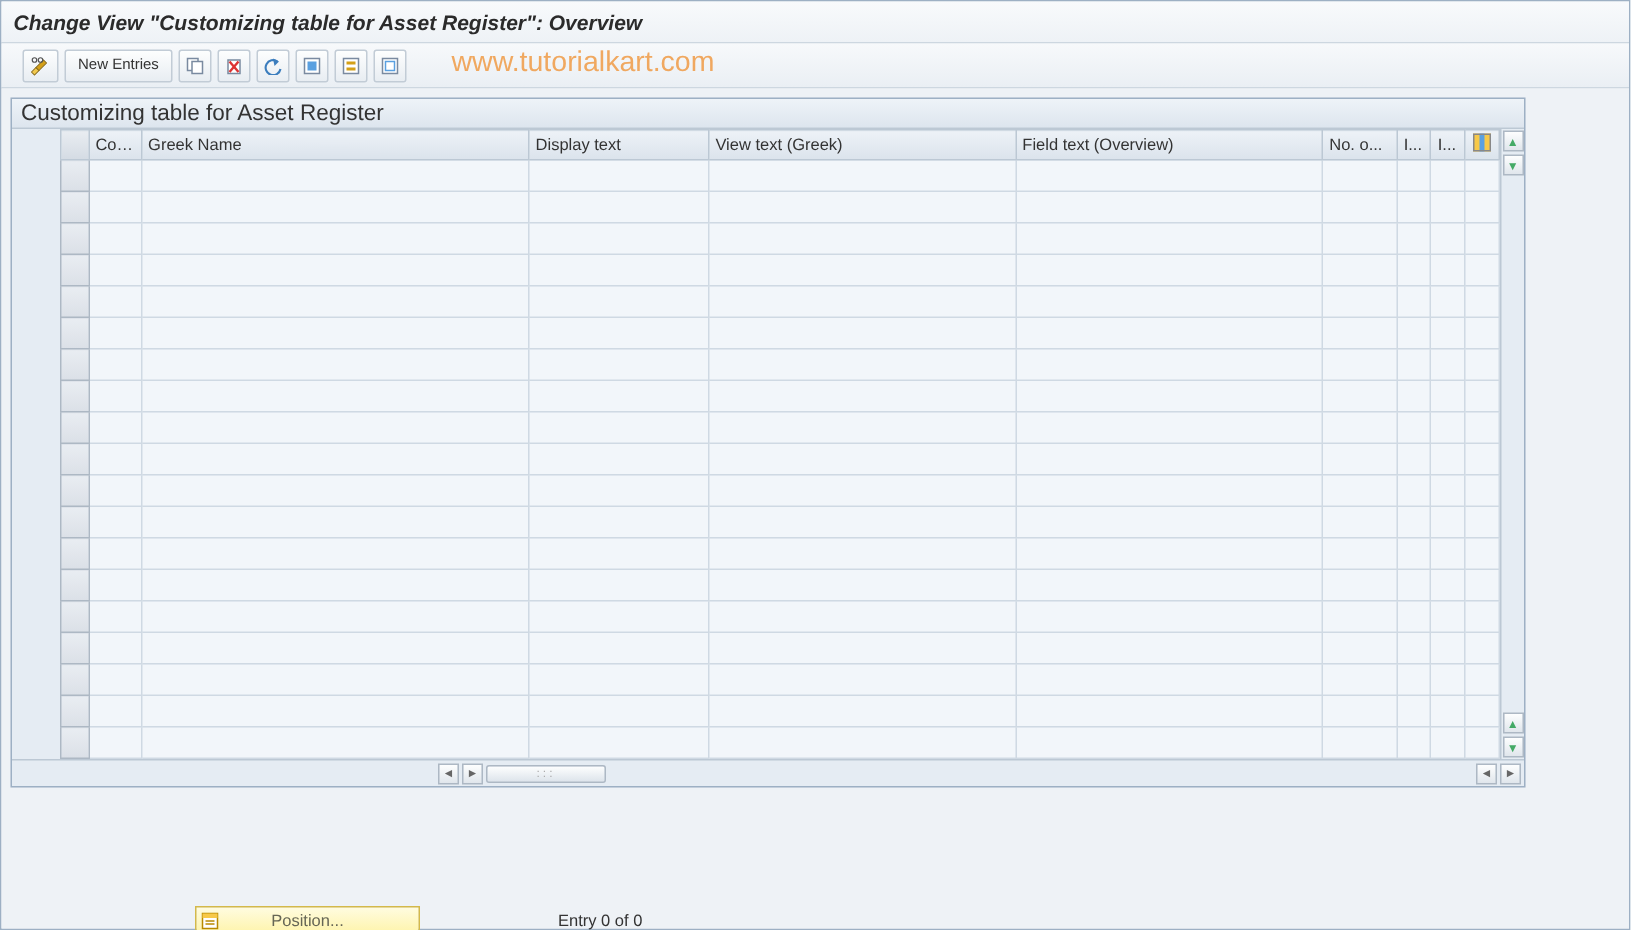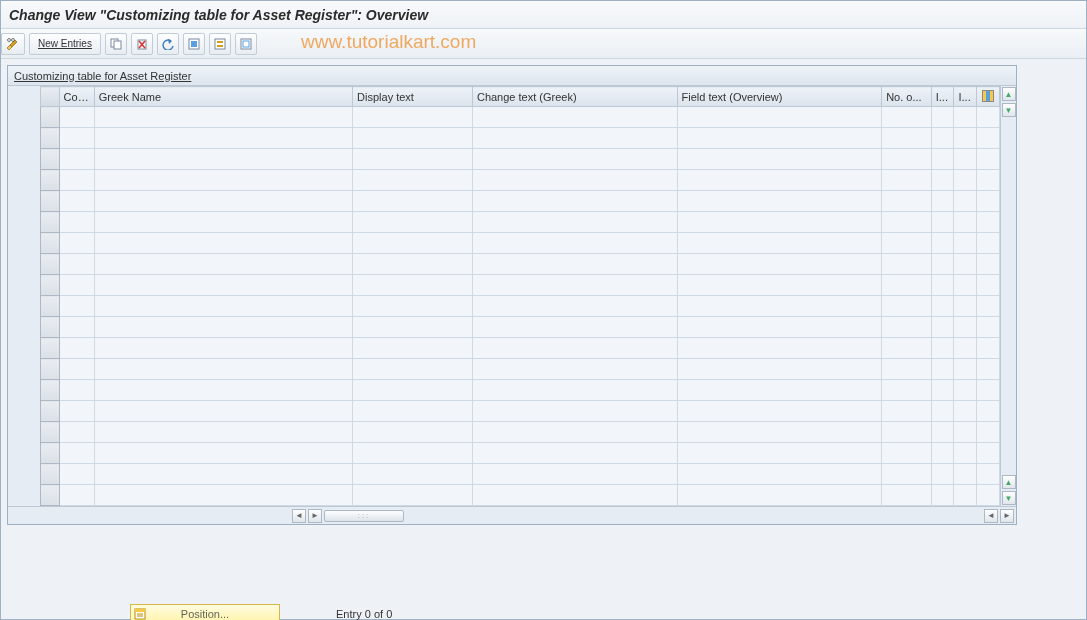"New Entries" .toolbar { padding: 0 0 -> 0 14px; text-decoration: underline -> none }
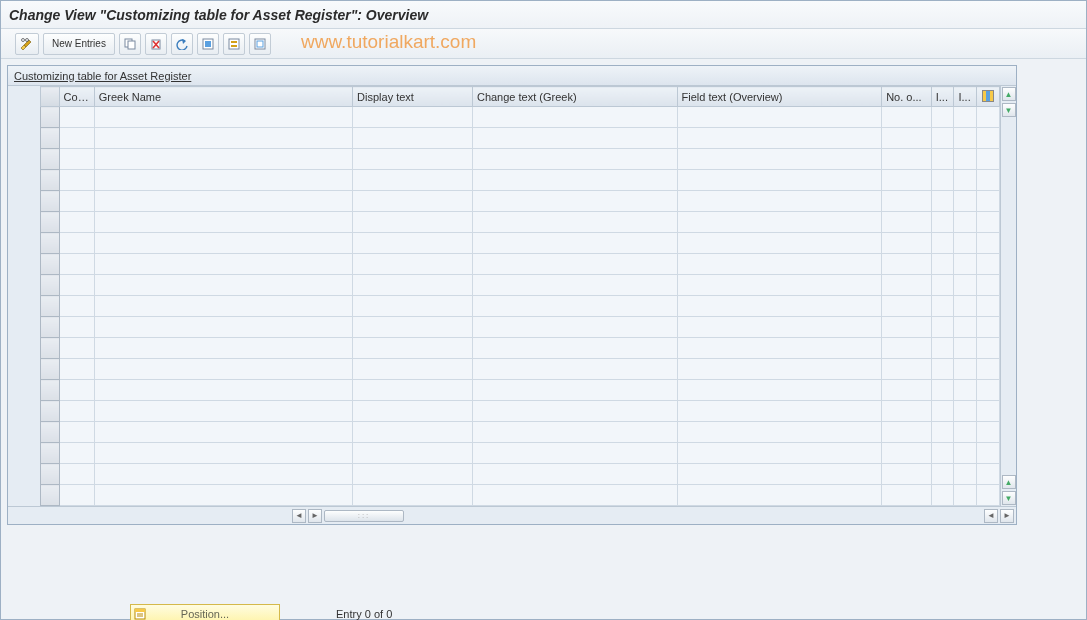"Customizing table for Asset Register" .panel-title { font-size: 11px -> 15px; text-decoration: underline -> none }
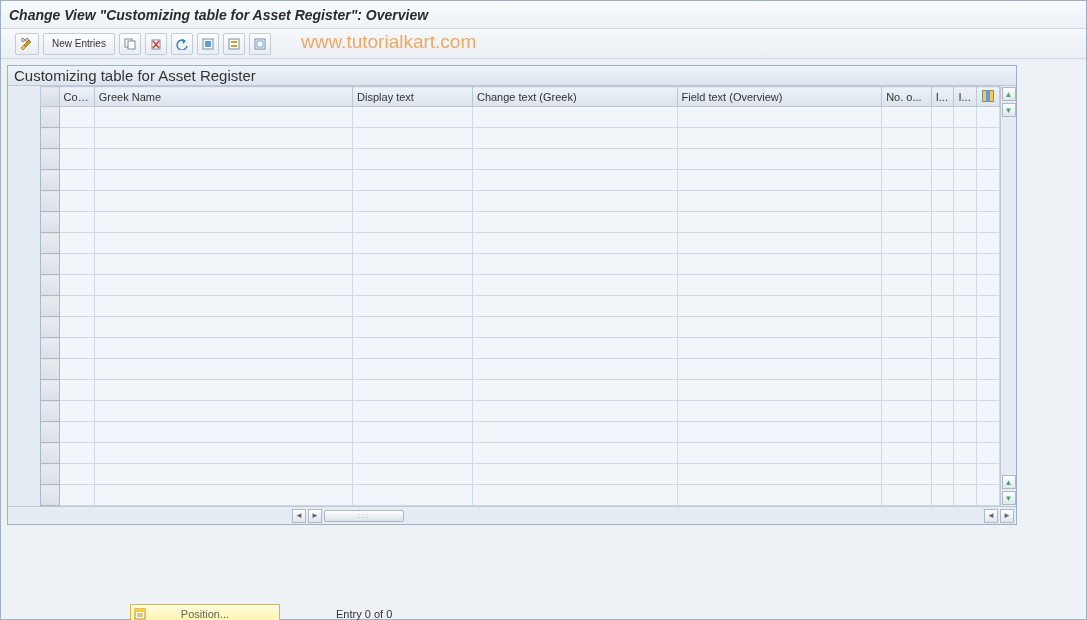"Change text (Greek)" th { text: Change -> View }
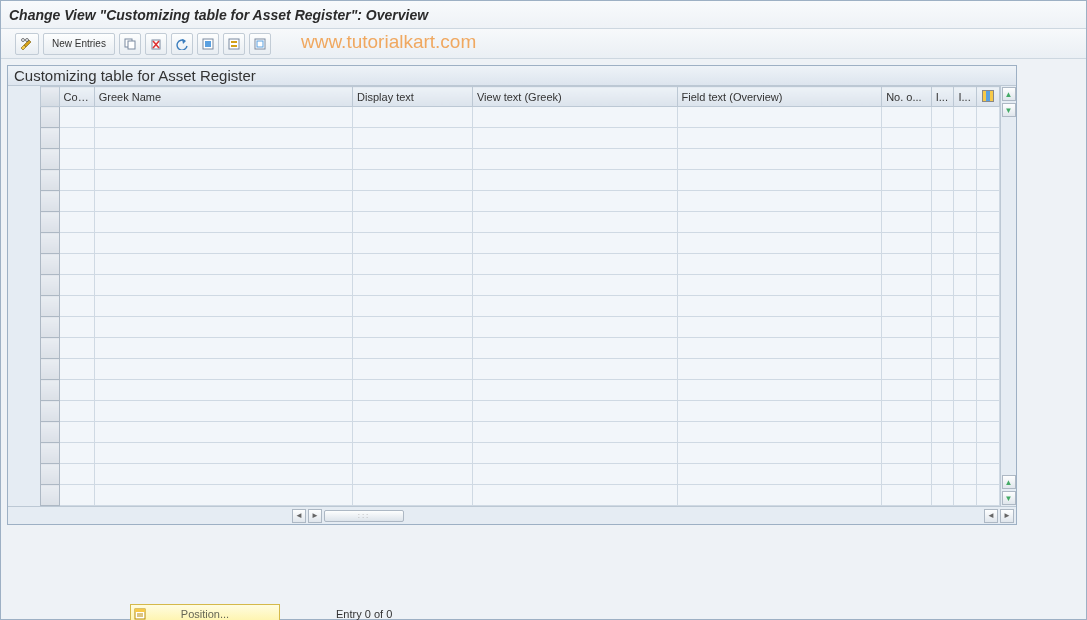"Entry 0 of 0" .entry-text { margin-left: none -> 36px }
